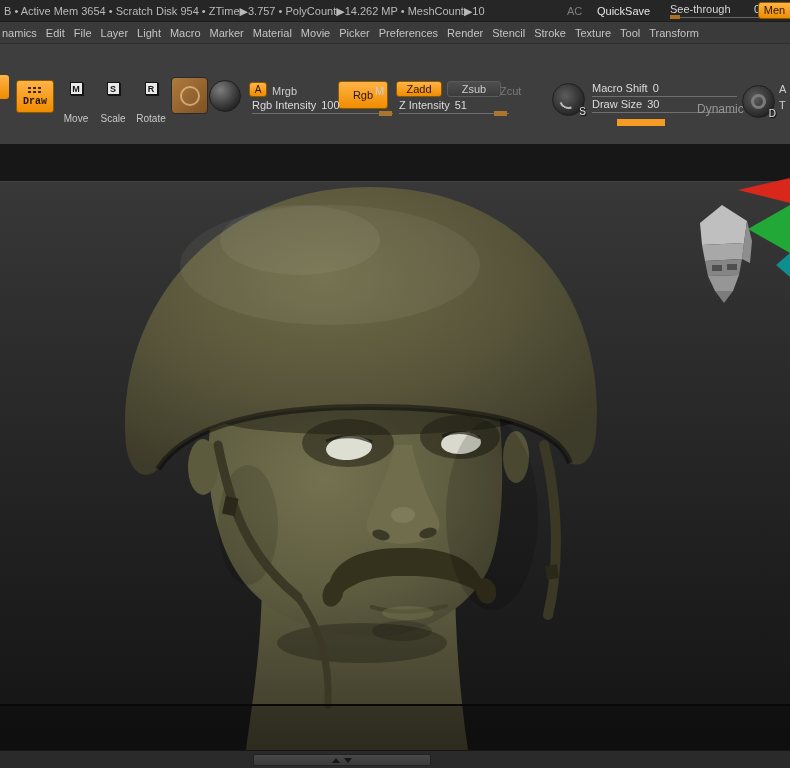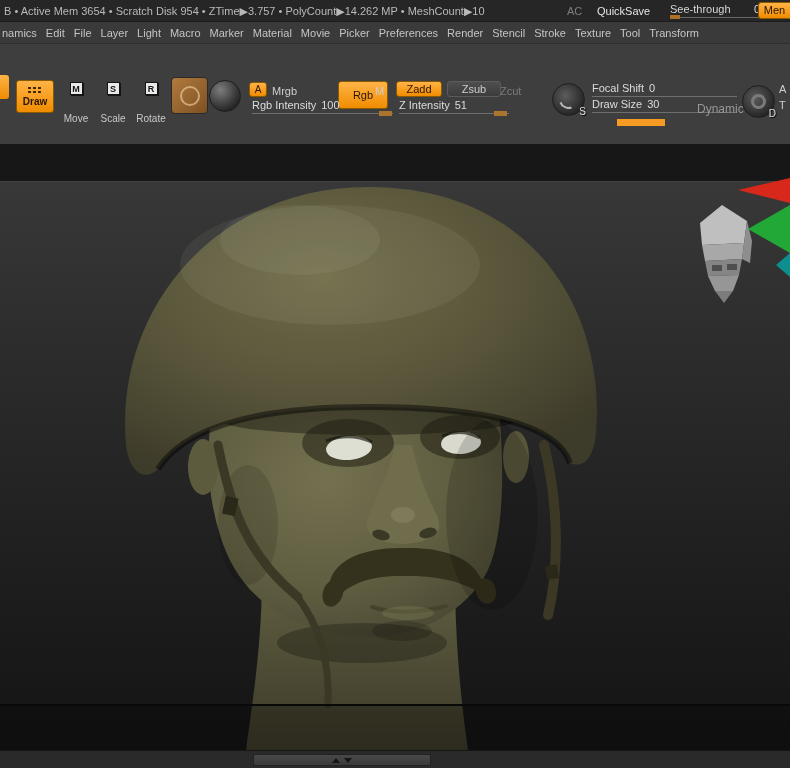"Focal Shift" span { text: Focal -> Macro }
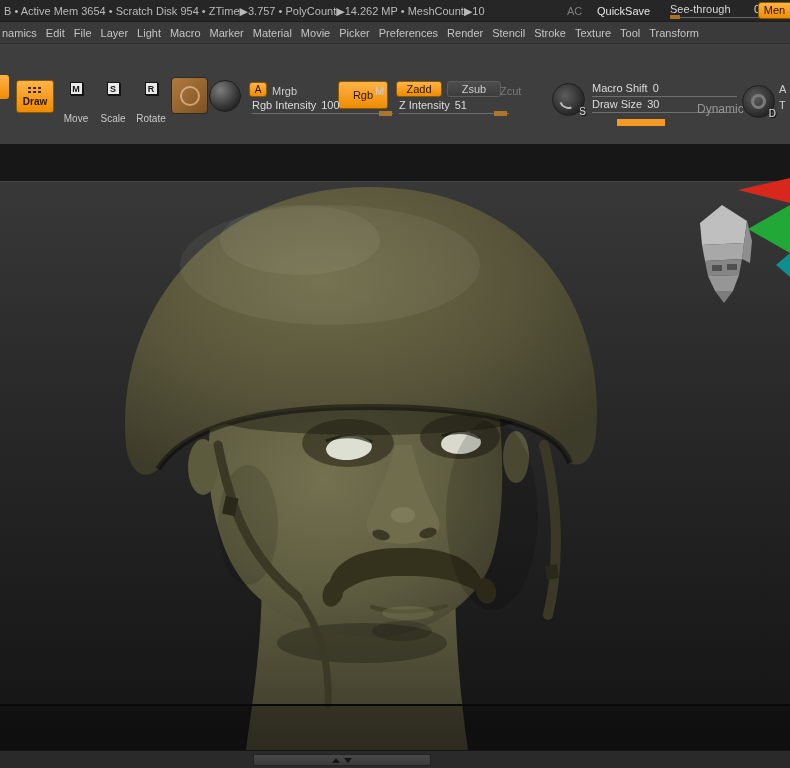"Draw" .btn-draw { font-family: none -> Liberation Mono, monospace }
